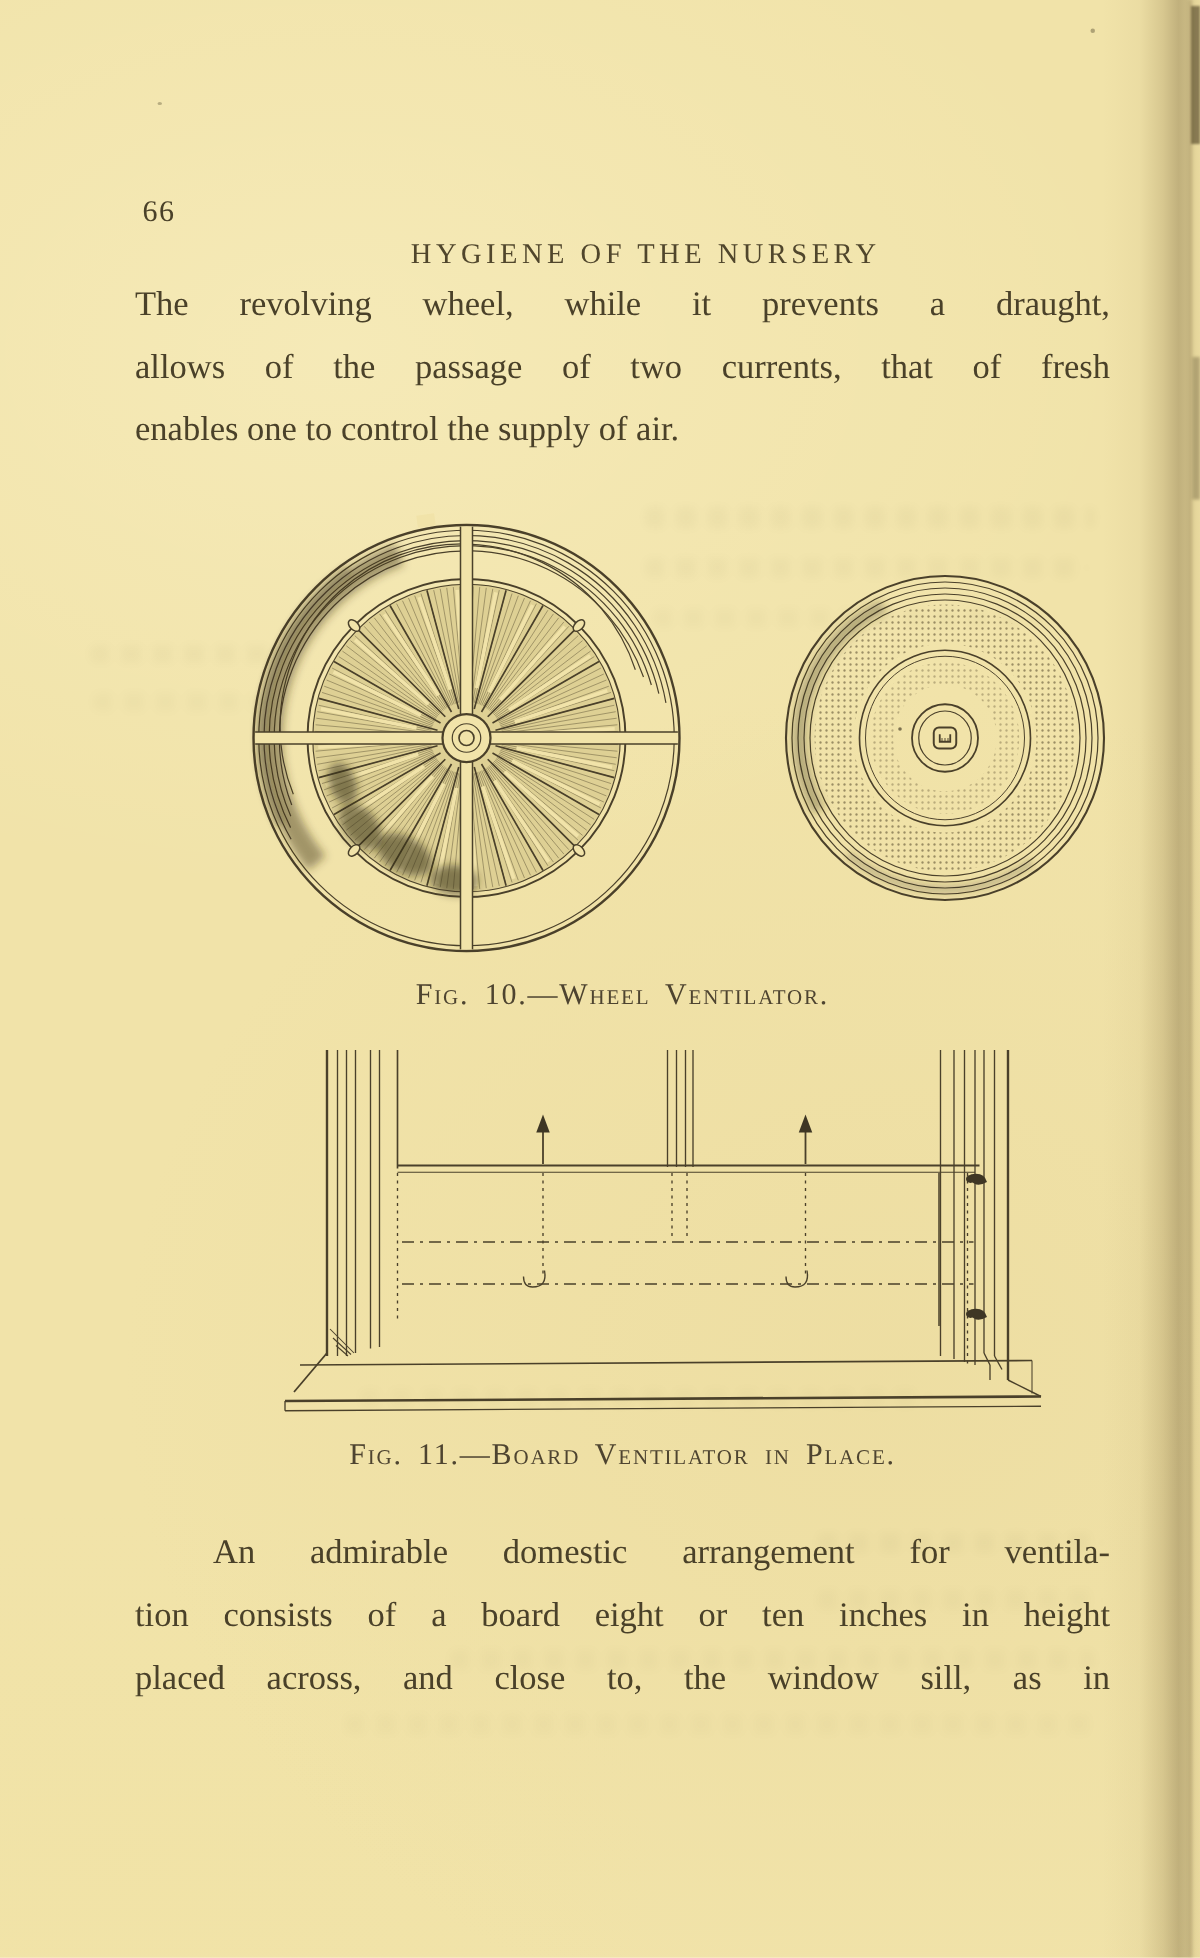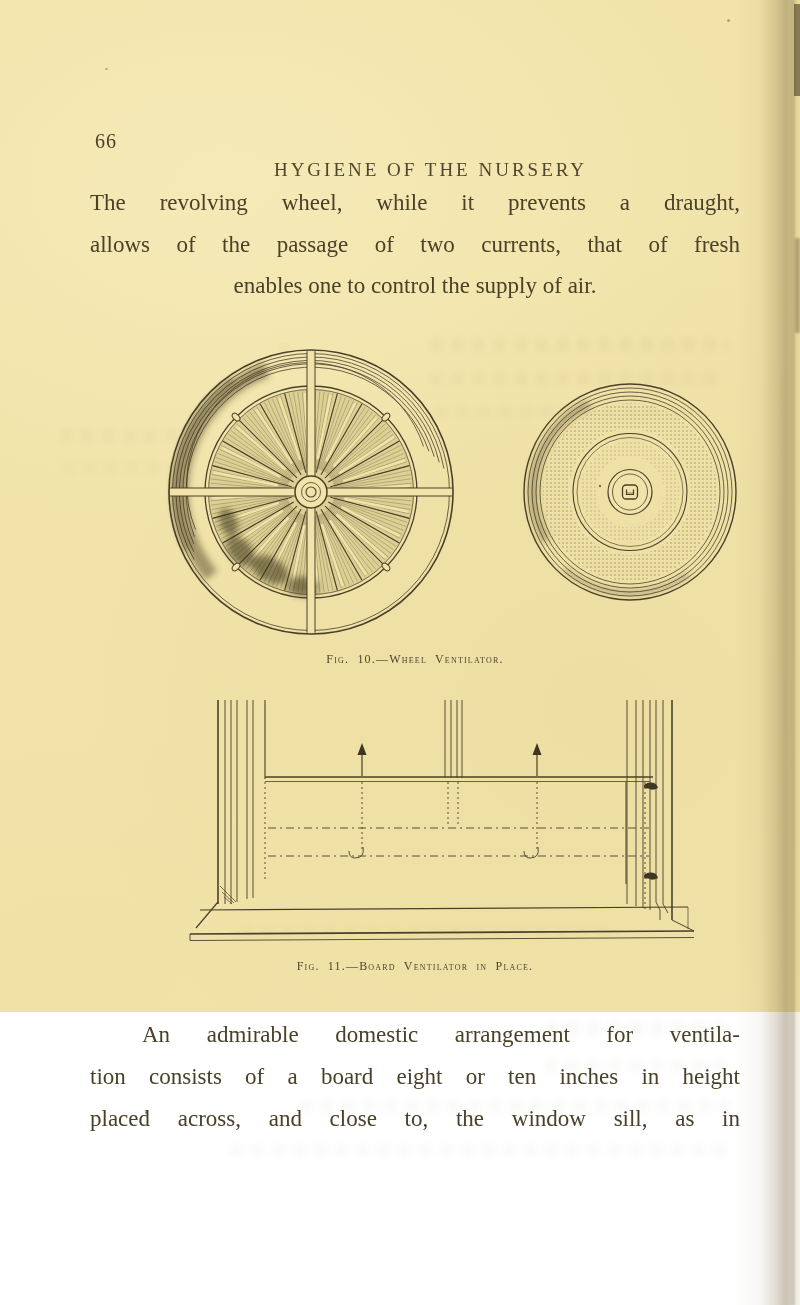"66" #page { height: 1012px -> 1305px }
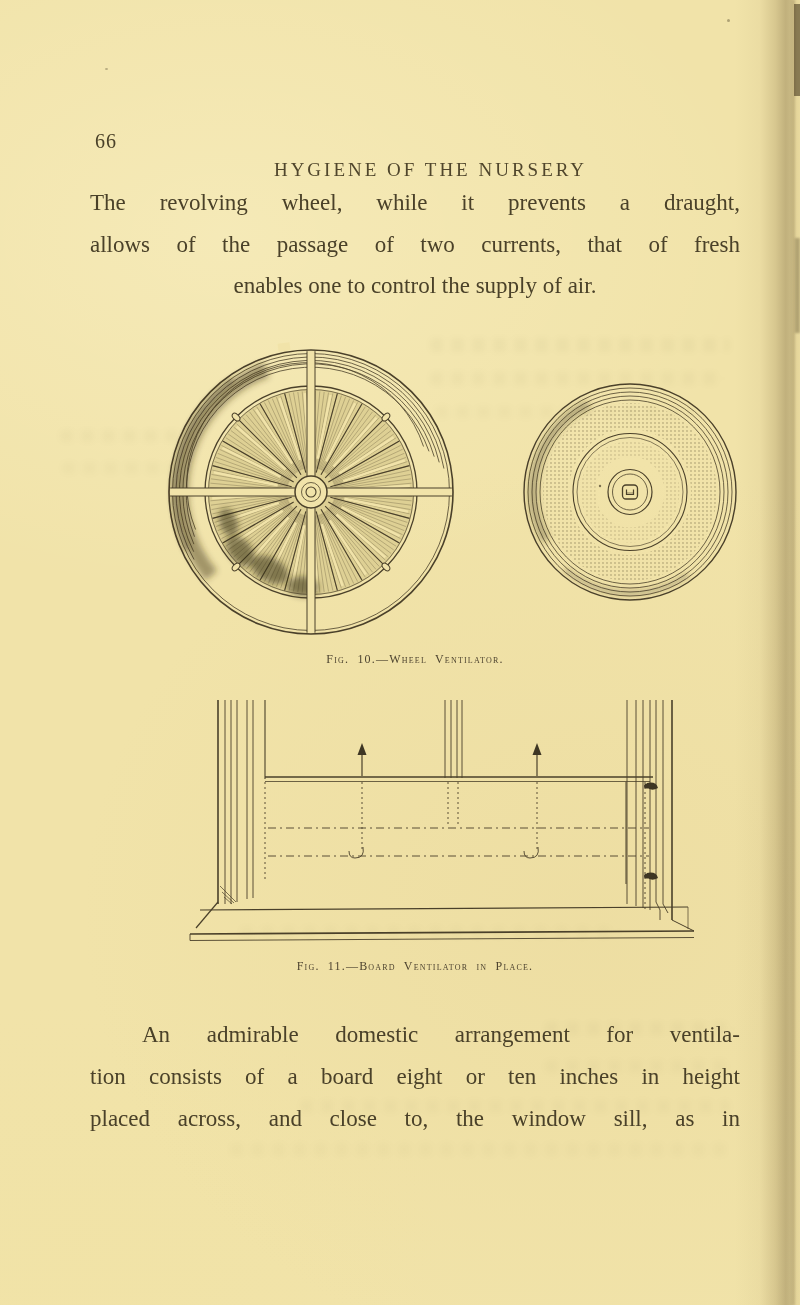"enables one to control the" .lastline { text-align: center -> left }
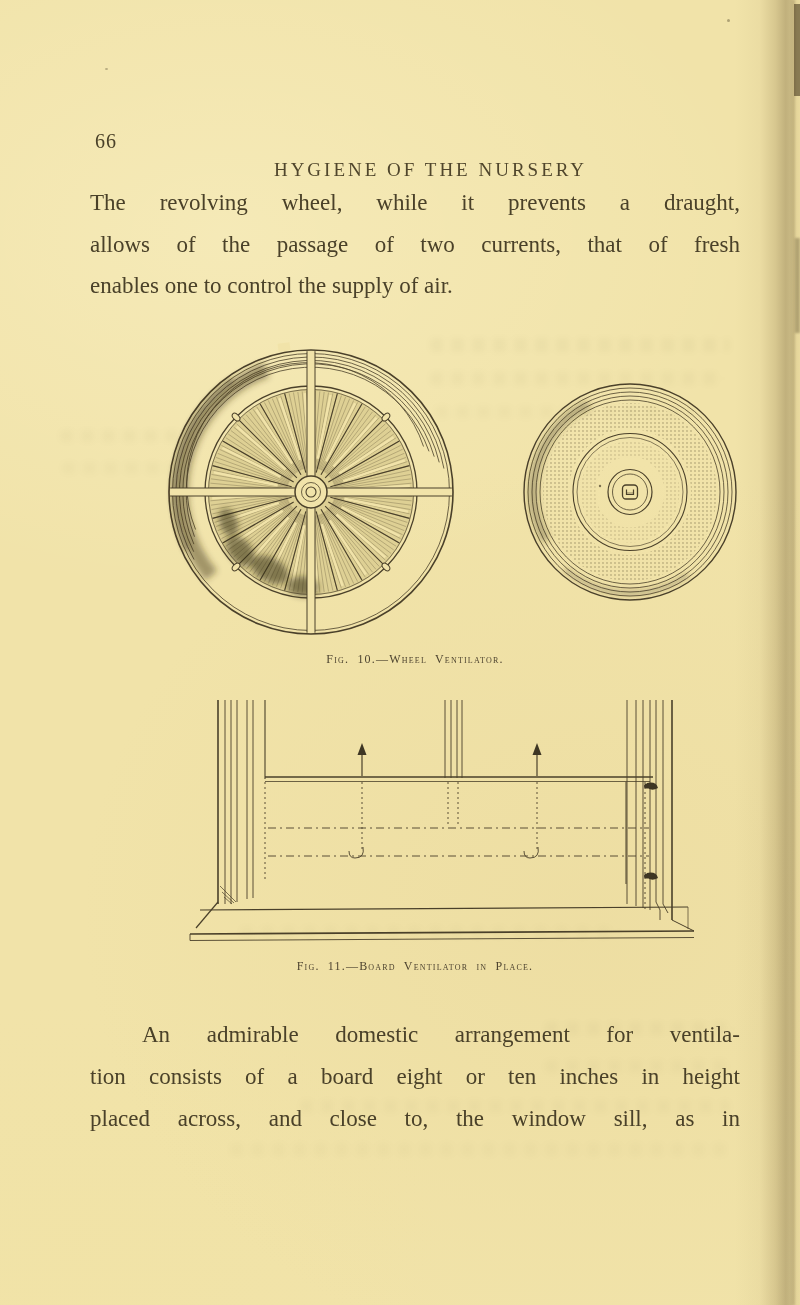"Fig. 10.—Wheel Ventilator." .caption { font-size: 12px -> 20px }
